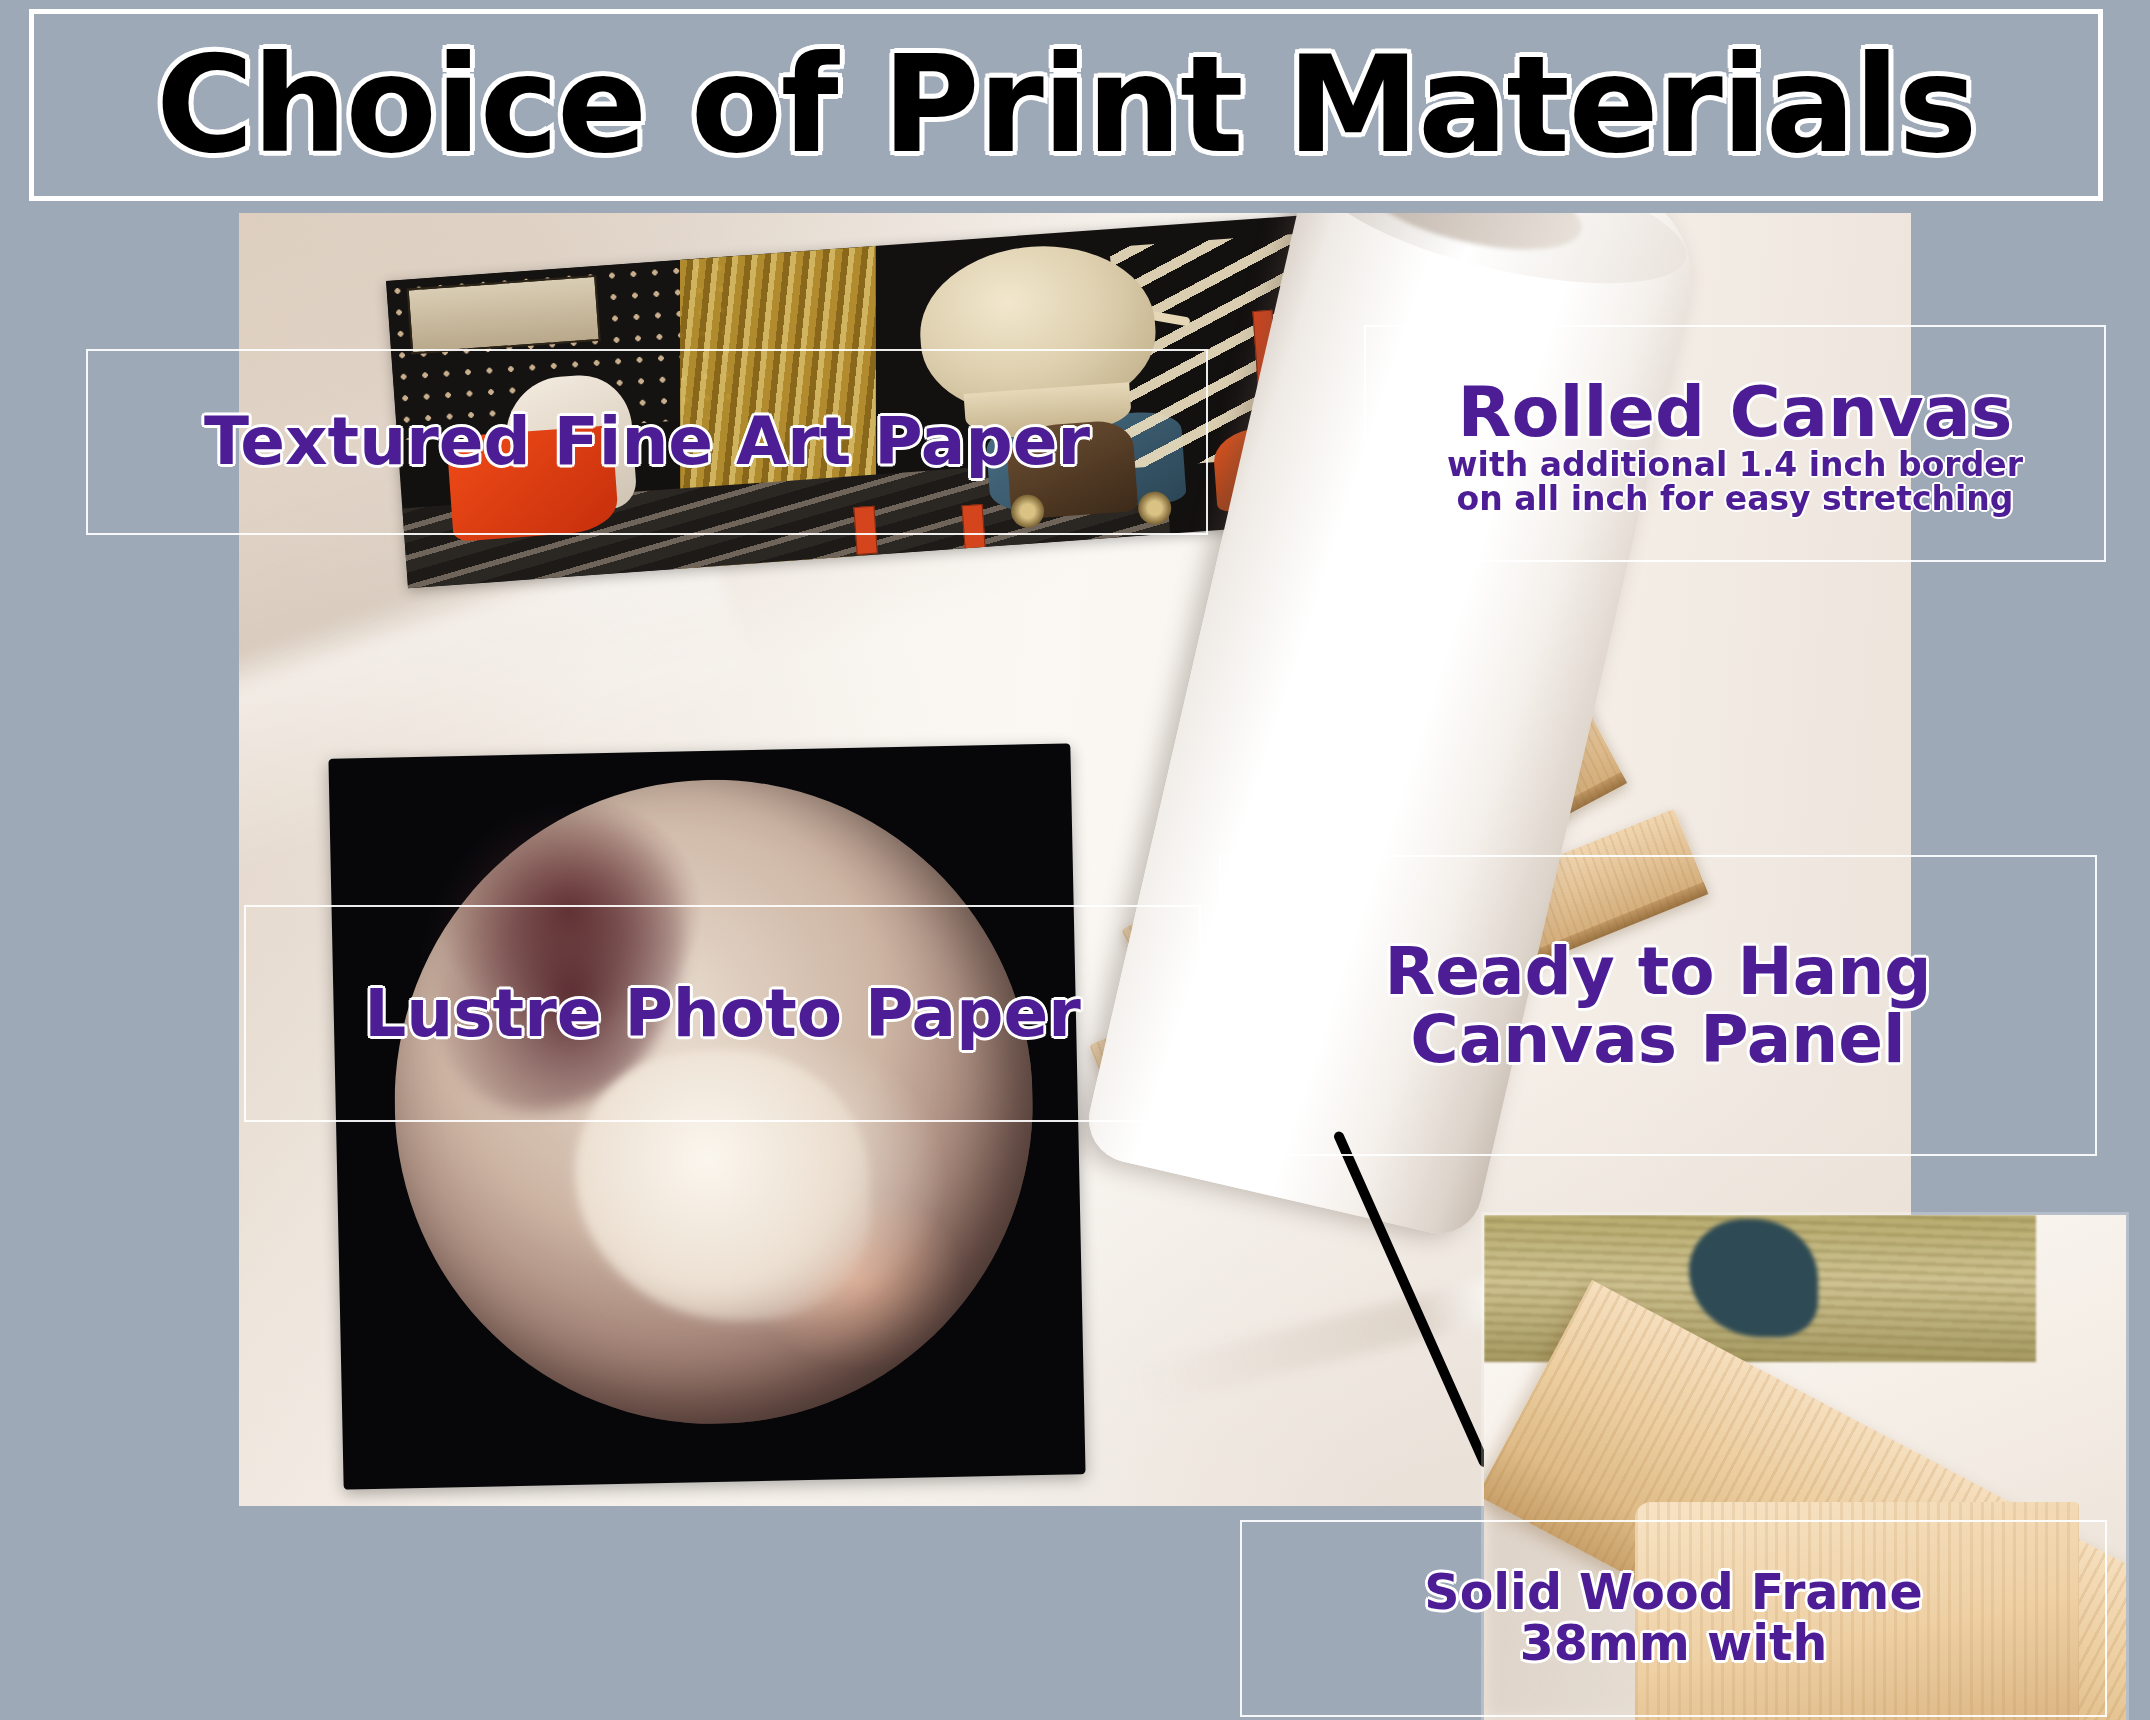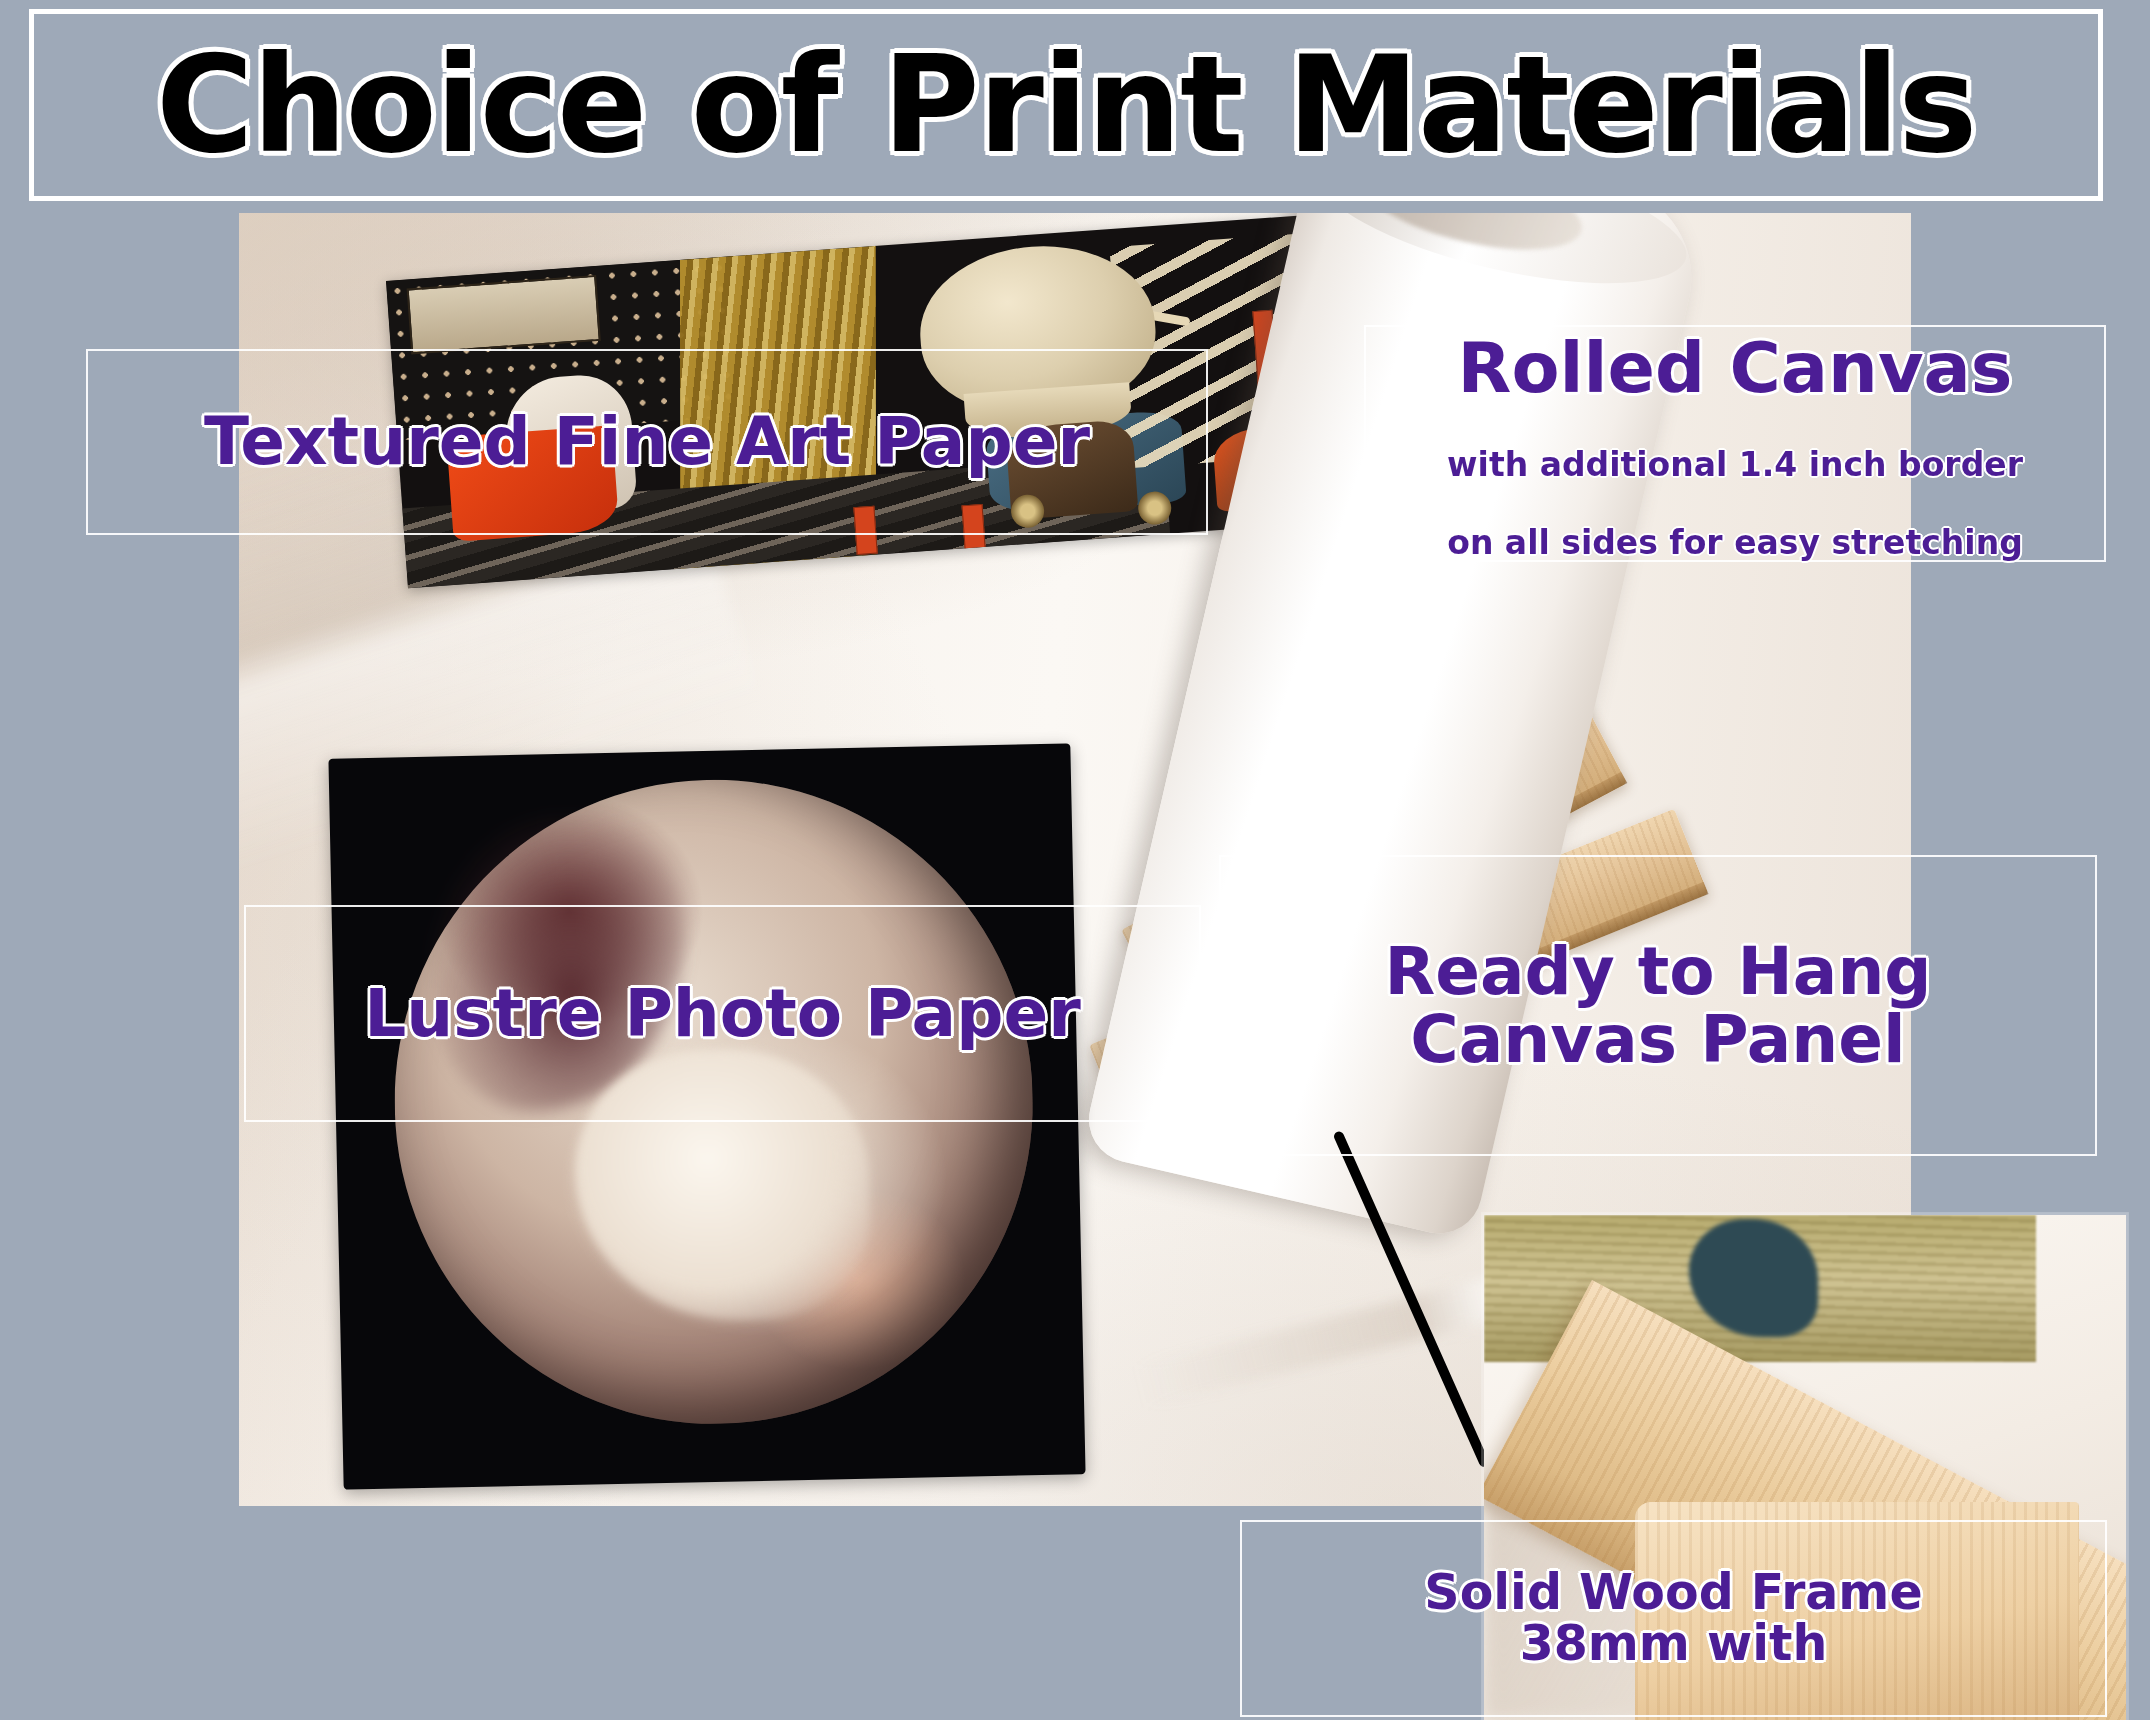"Rolled Canvas" #co-rolled { gap: 44px -> none }
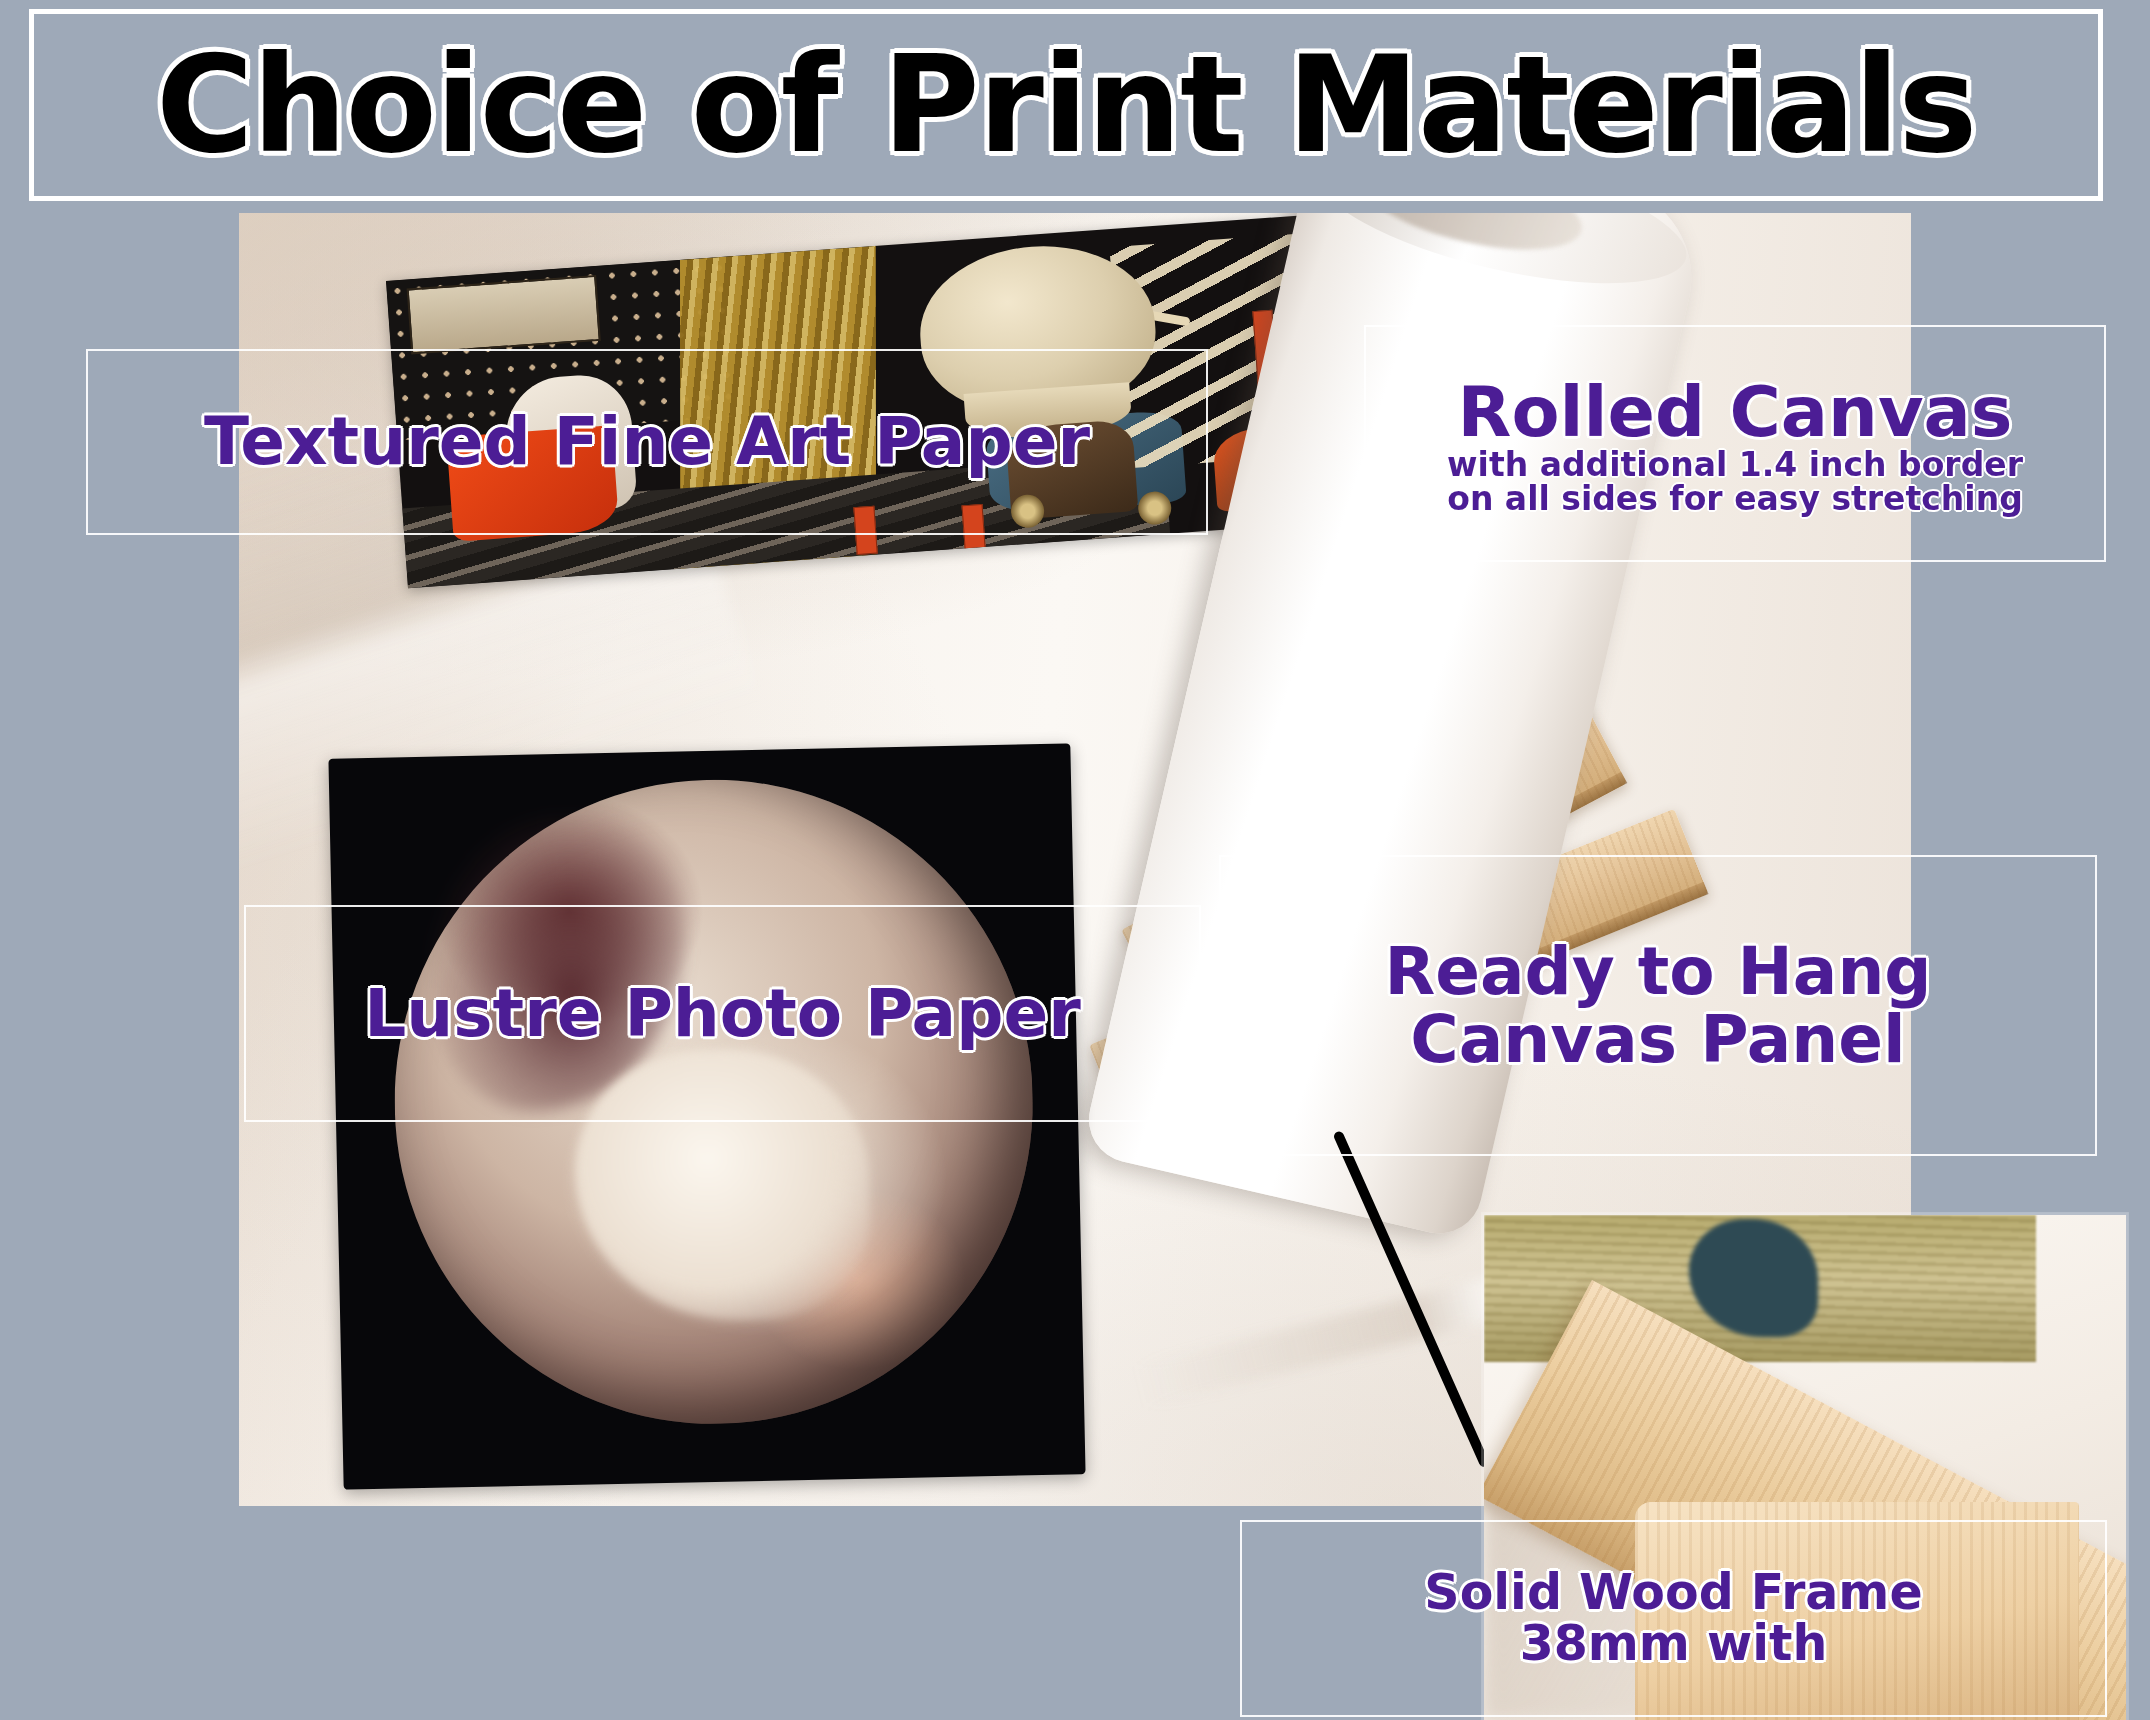"on all sides for easy" div.line { text: sides -> inch }
